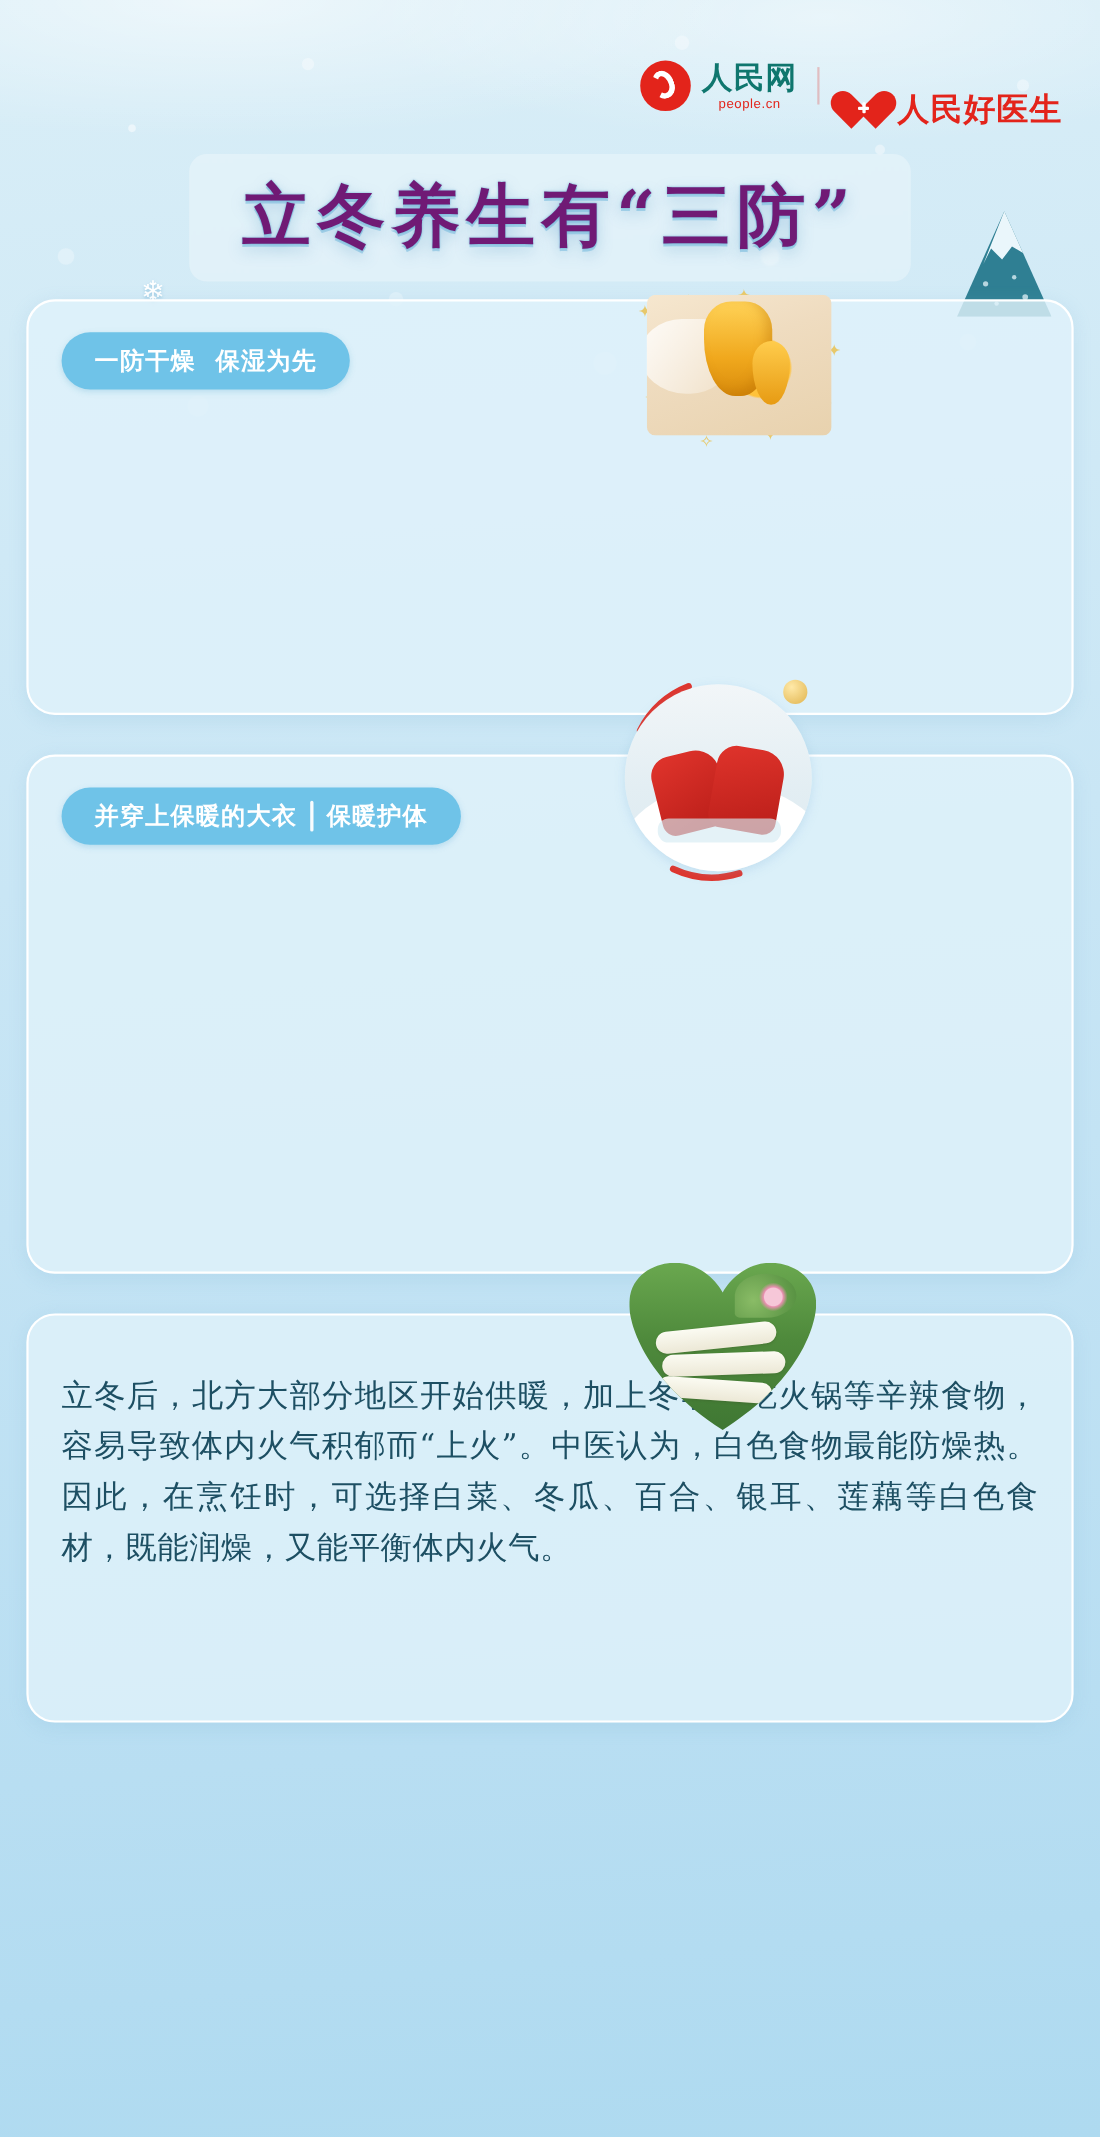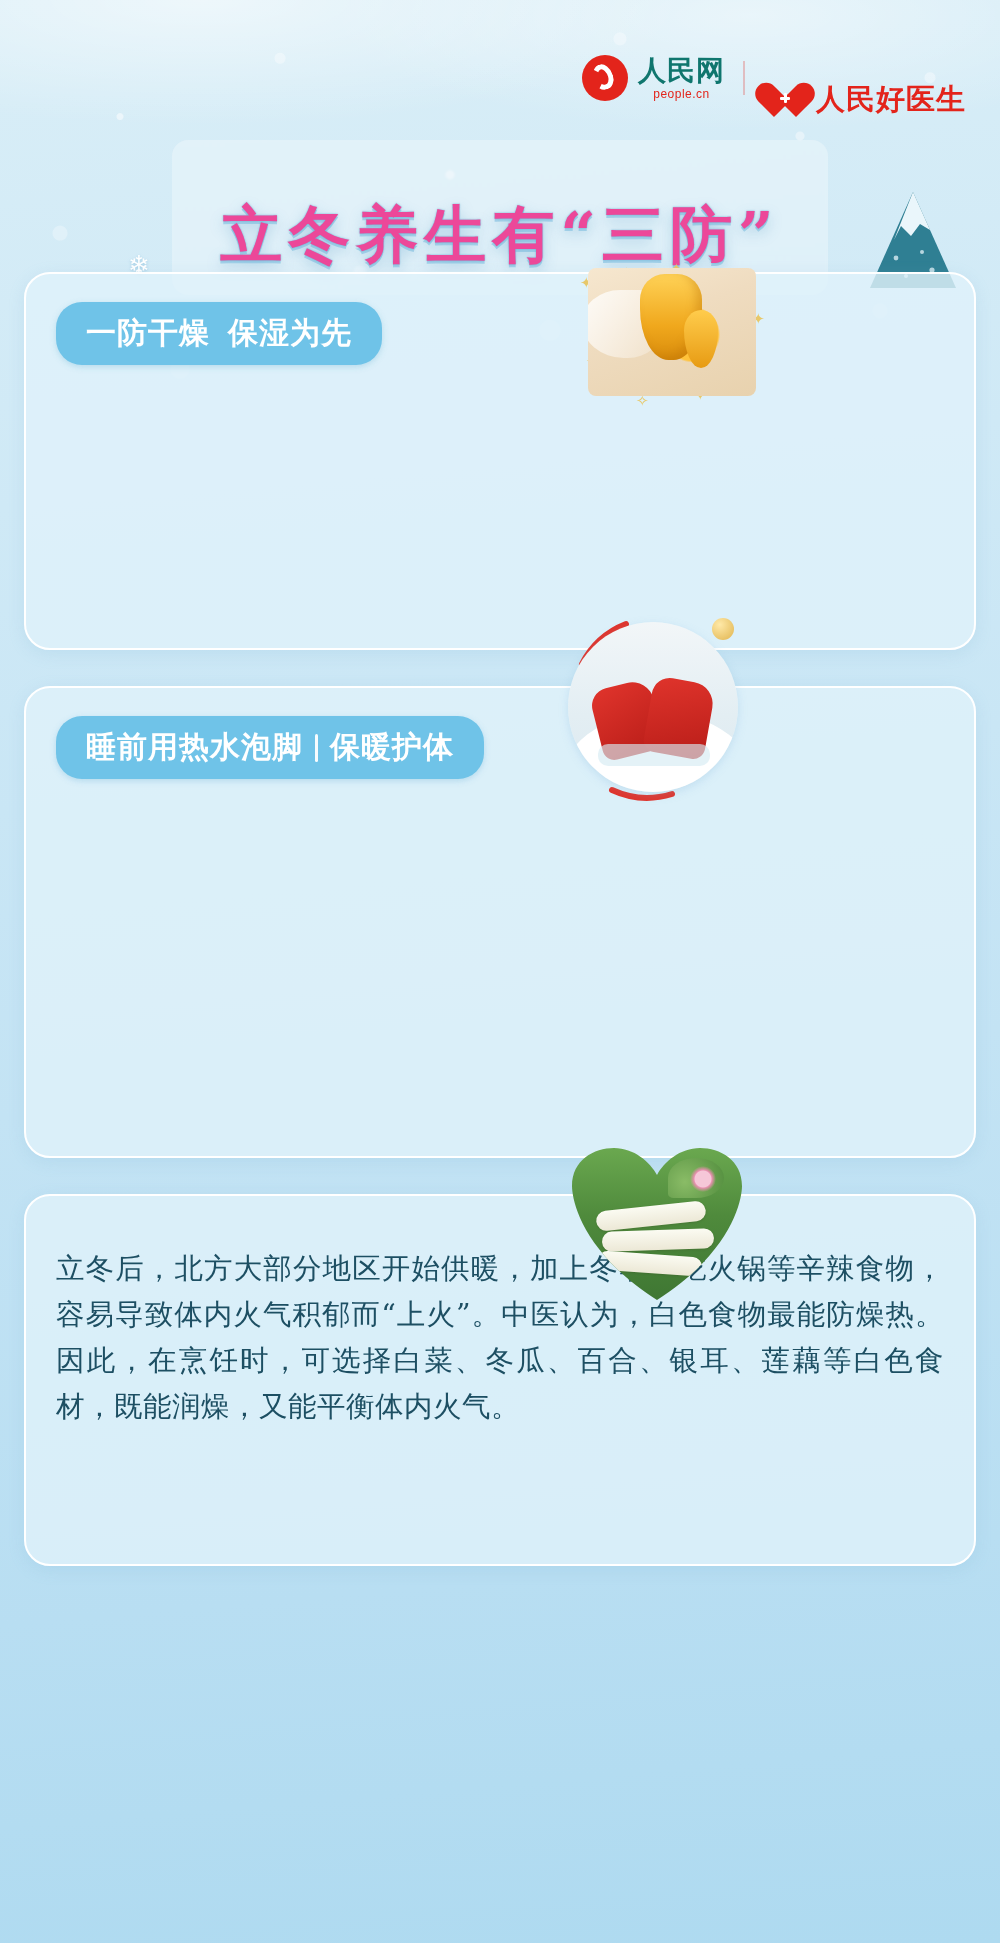"立冬养生有“三防”" .title-text { color: #ec4899 -> #701a75; margin-top: 39px -> none }
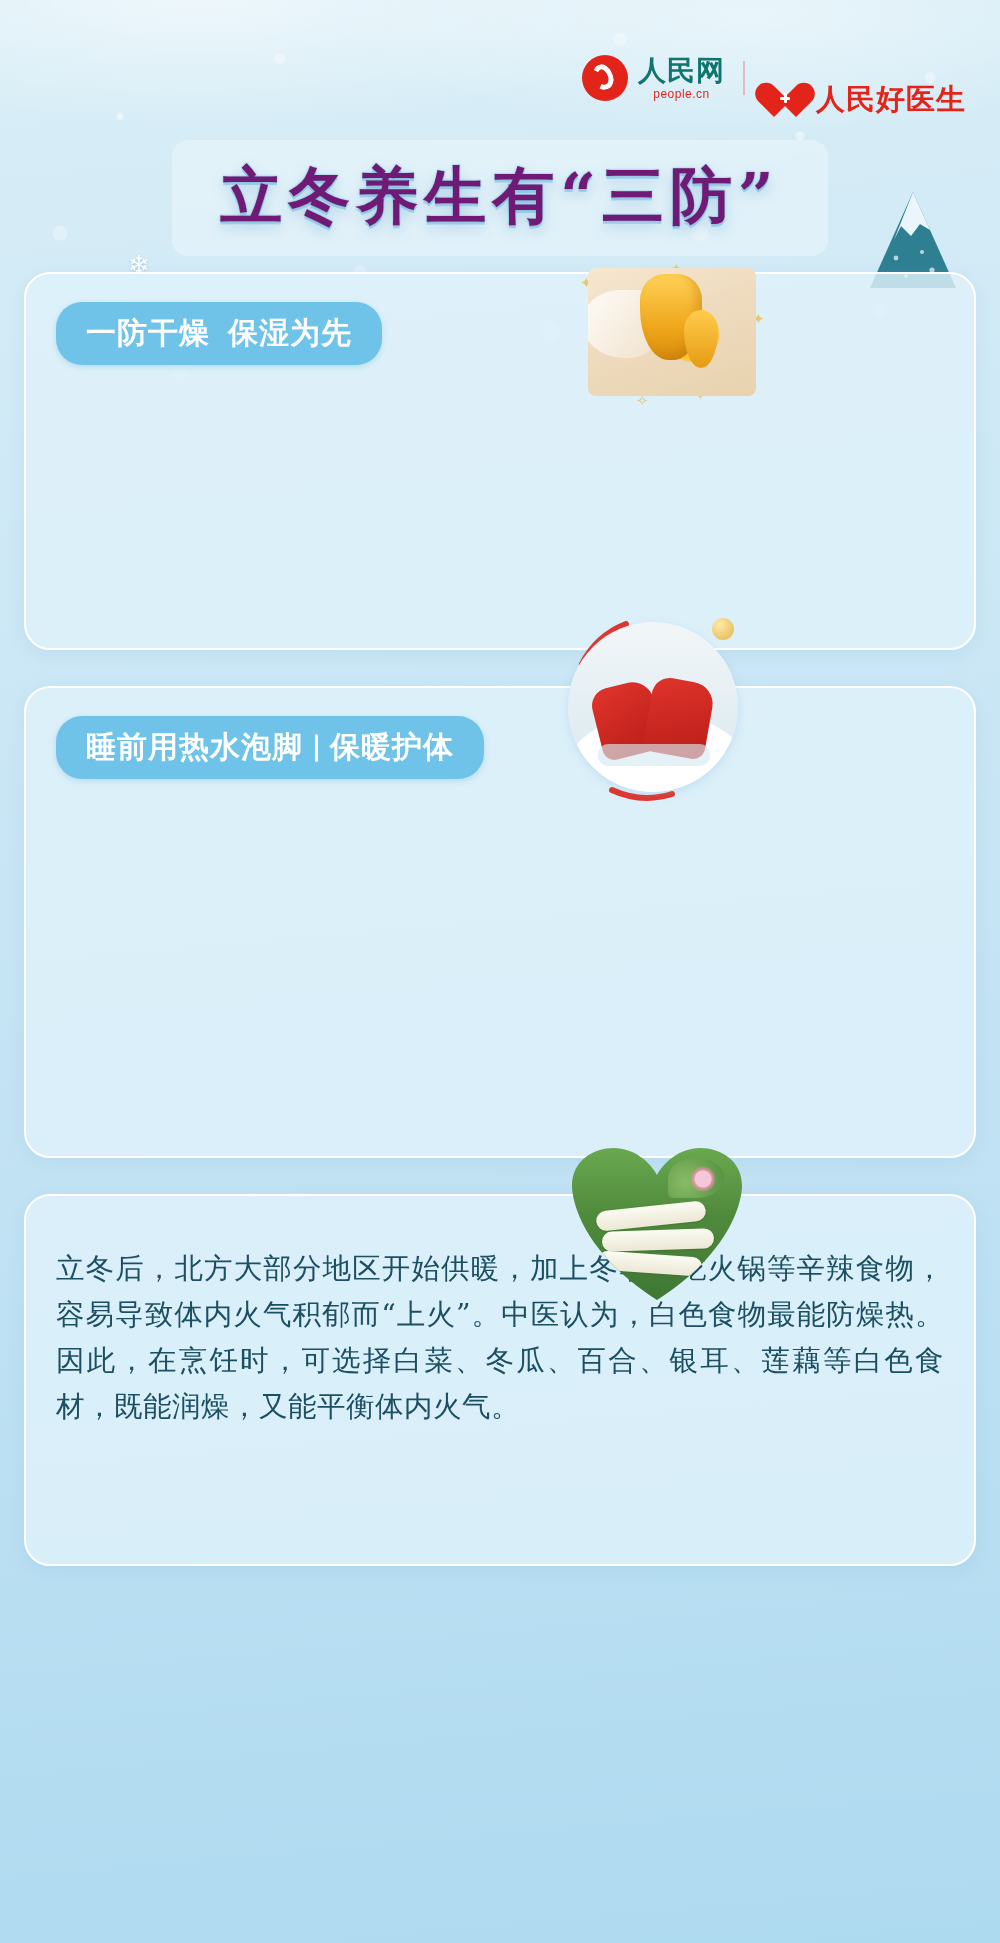"一防干燥" .badge { font-size: 30px -> 22px }
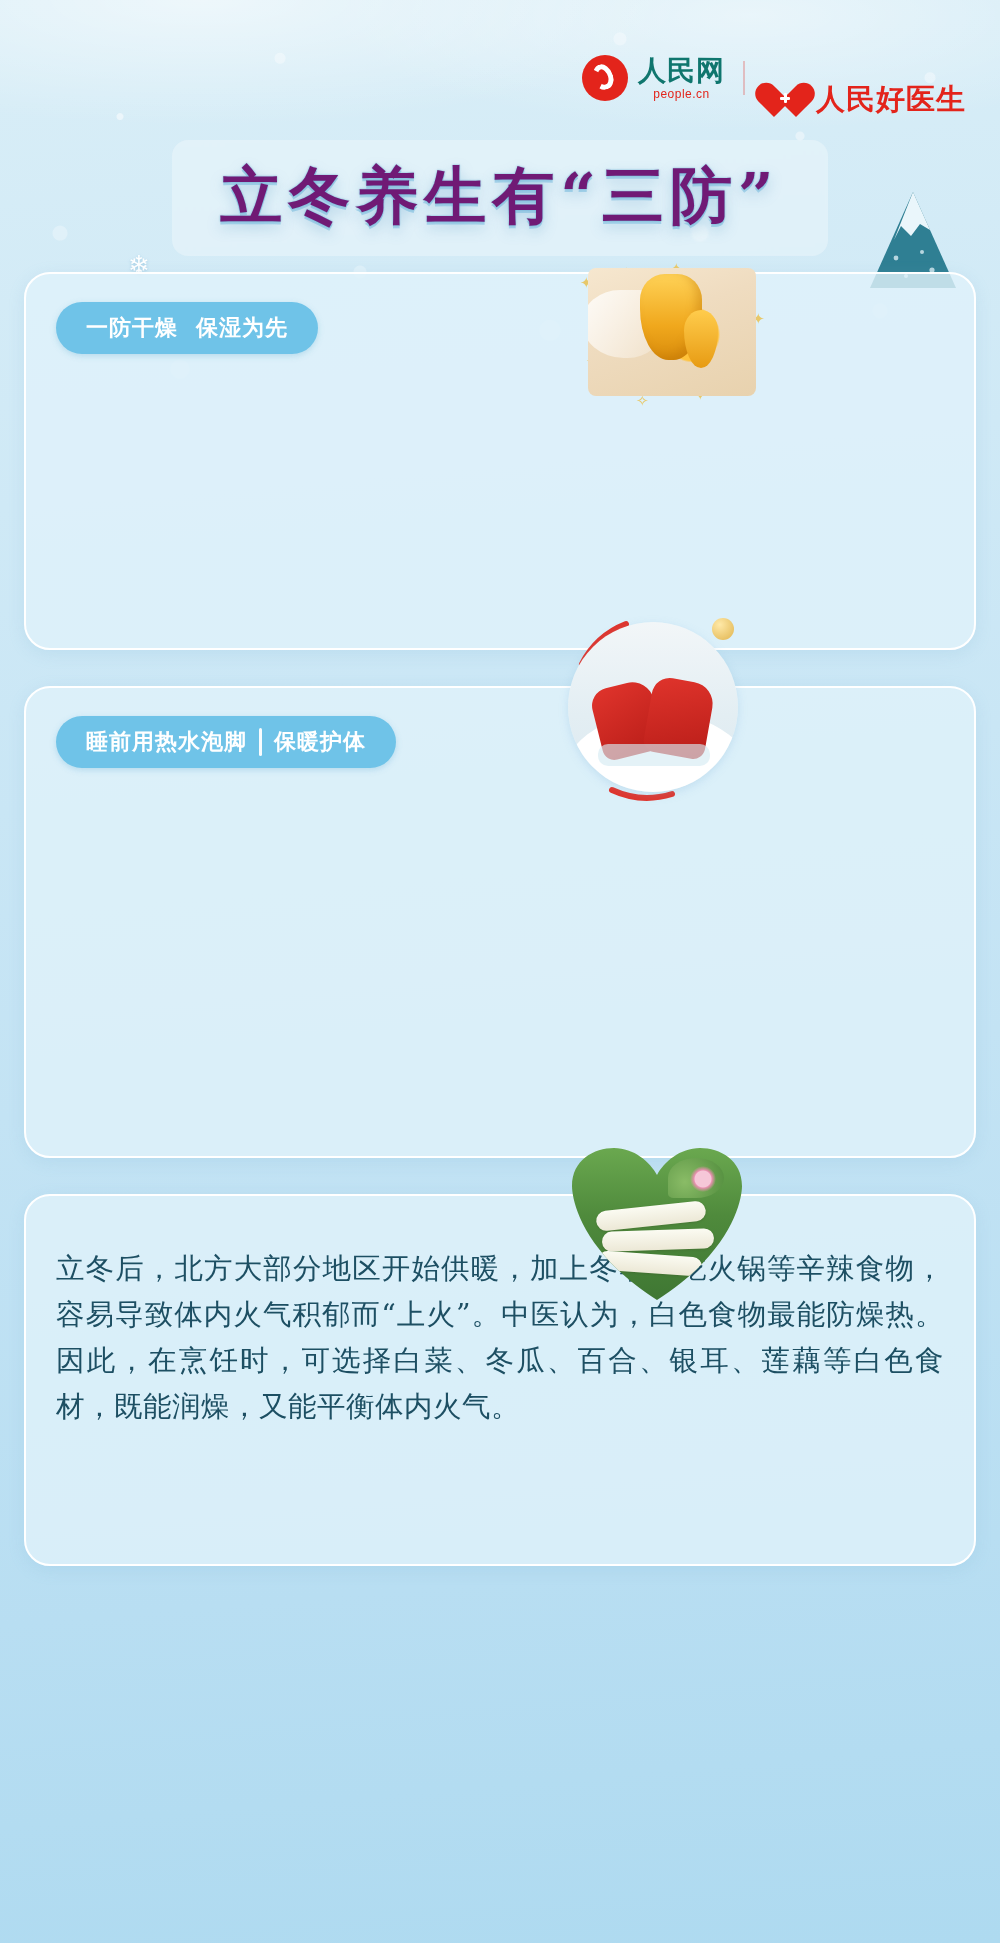"睡前用热水泡脚" span { text: 睡前用热水泡脚 -> 并穿上保暖的大衣 }
